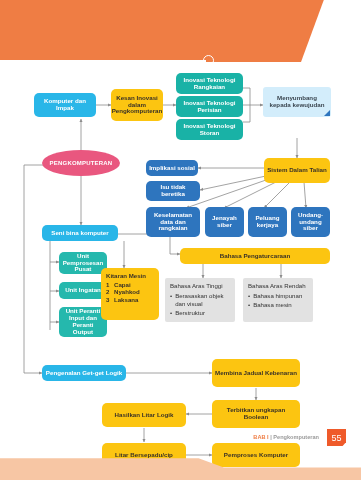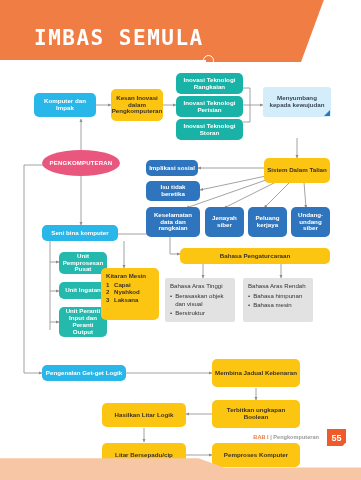"IMBAS SEMULA" div.hdr-title { html: <div>IMBAS SEMULA</div> -> none }
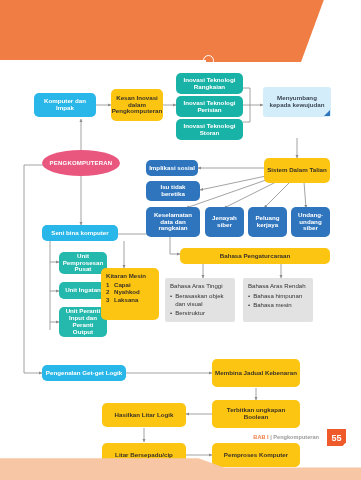"55" .pg { font-weight: 700 -> 400 }
